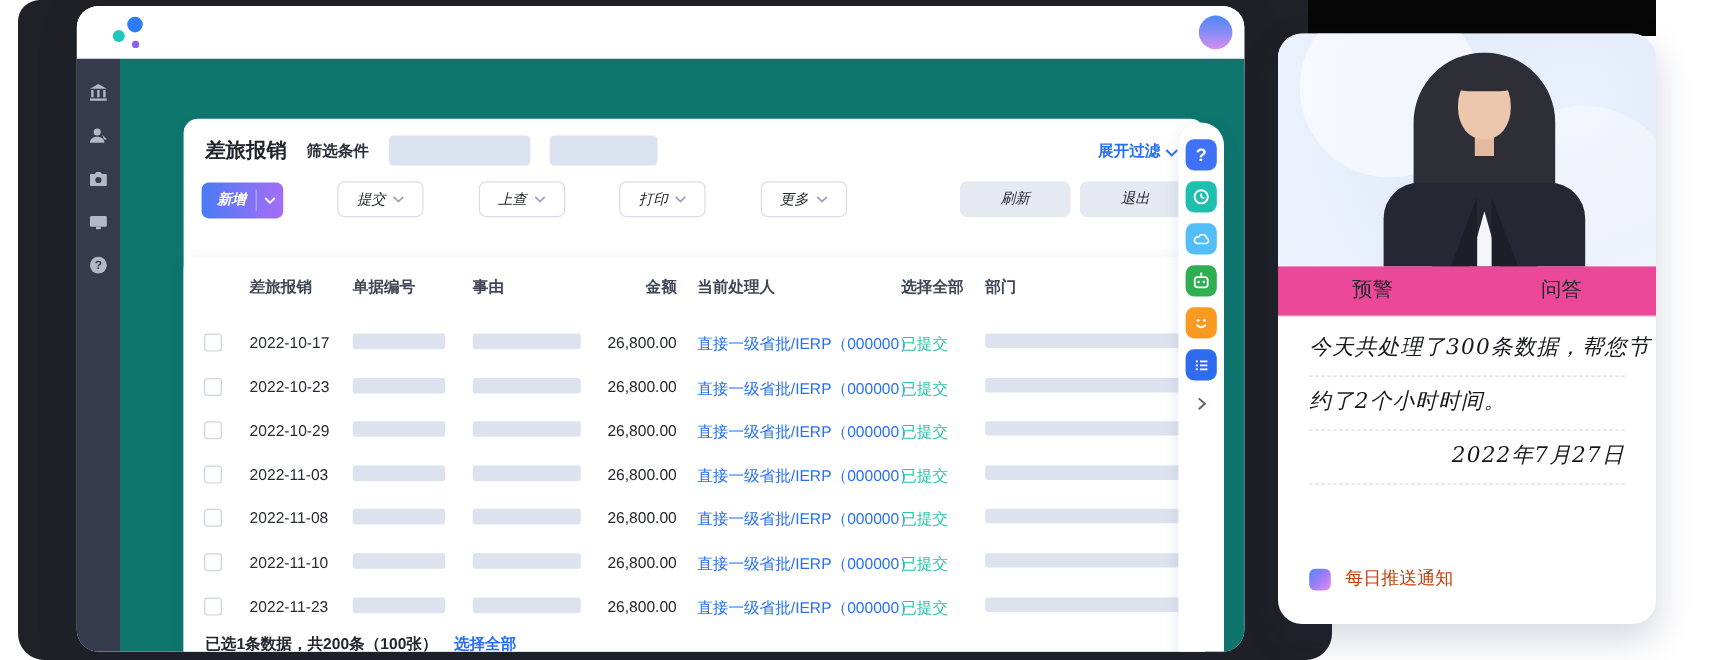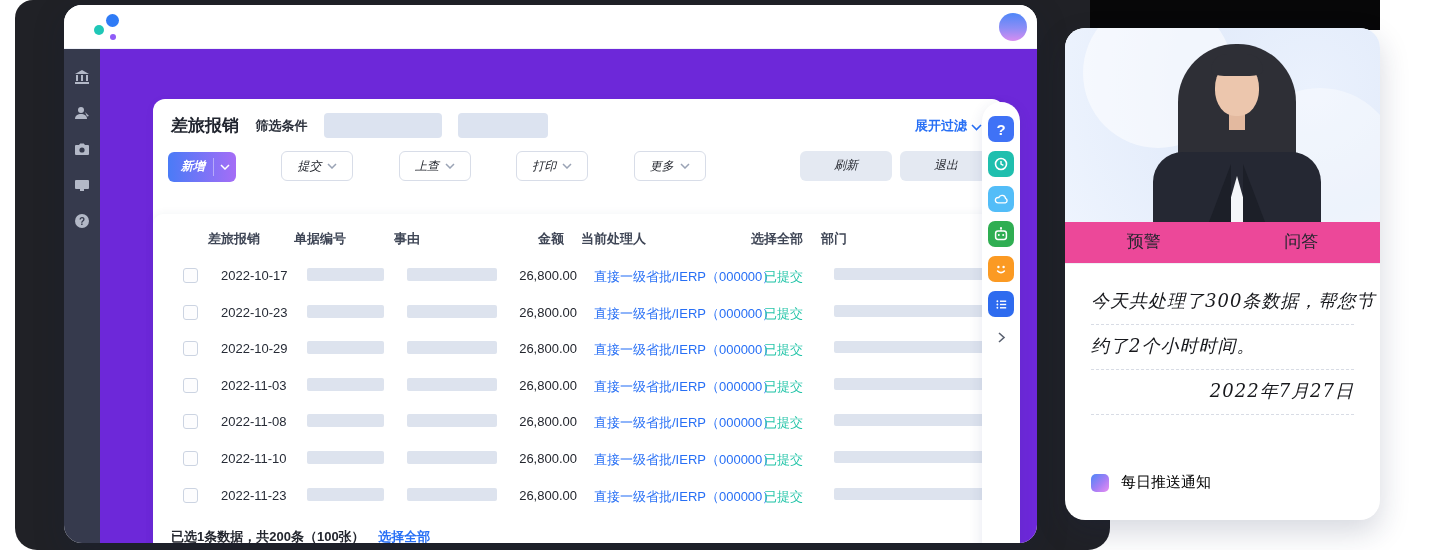"差旅报销 筛选条件" .appmain { background: #6d28d9 -> #0f766e }
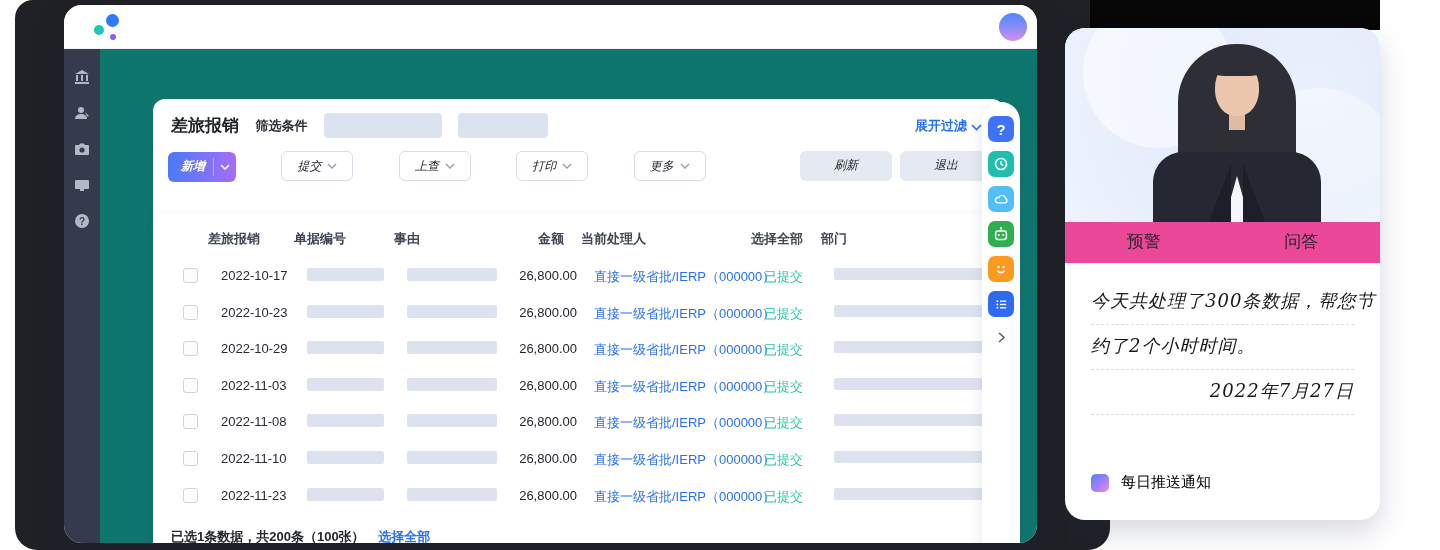"2022-10-17" .trow span, .trow a { margin-left: 13px -> none; top: 10px -> 20px }
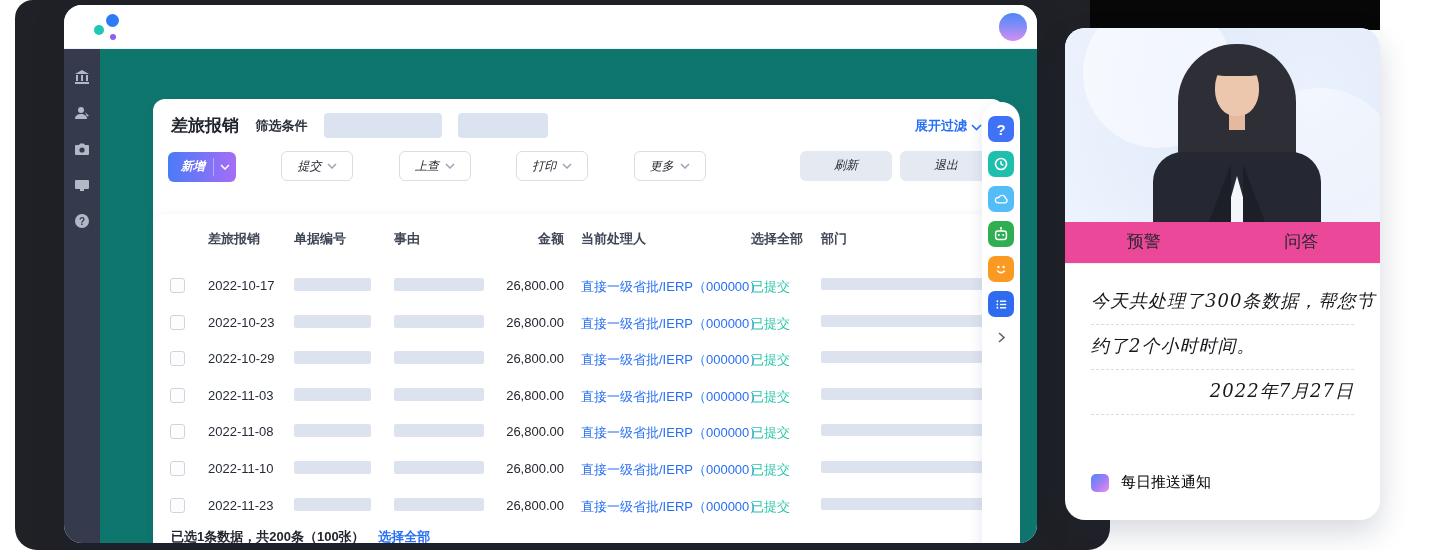"今天共处理了300条数据，帮您节" .note { padding: 15px 26px 0 26px -> 4px 26px 0 26px }
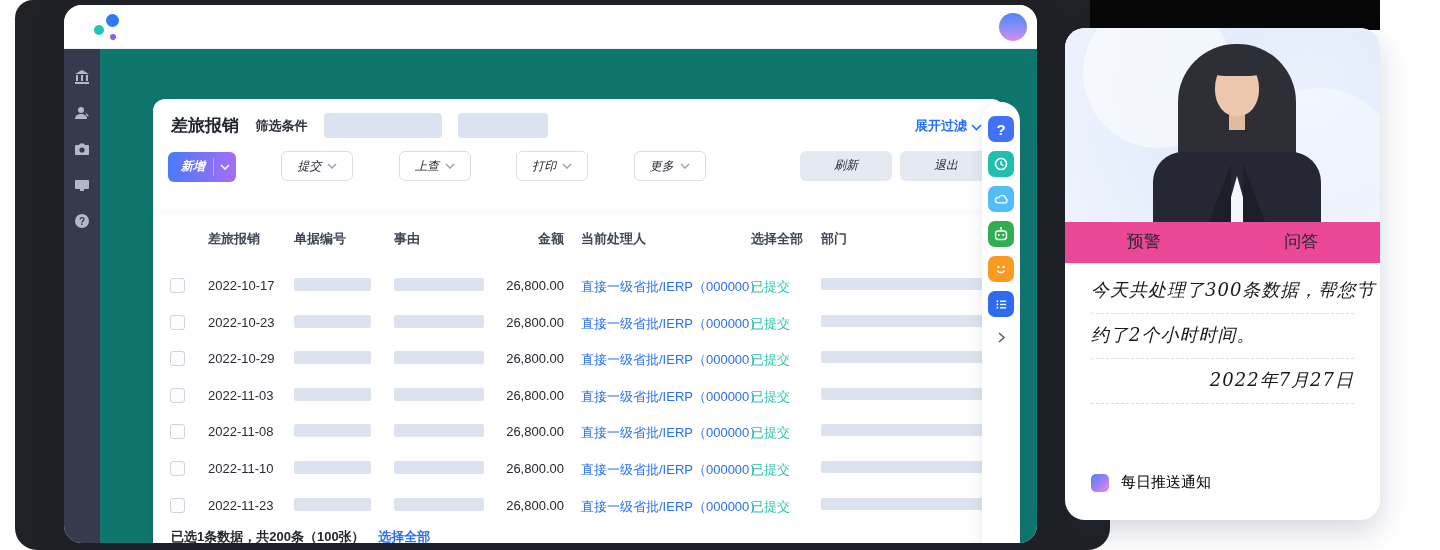"每日推送通知" .notify-lb { color: #000000 -> #c2410c }
